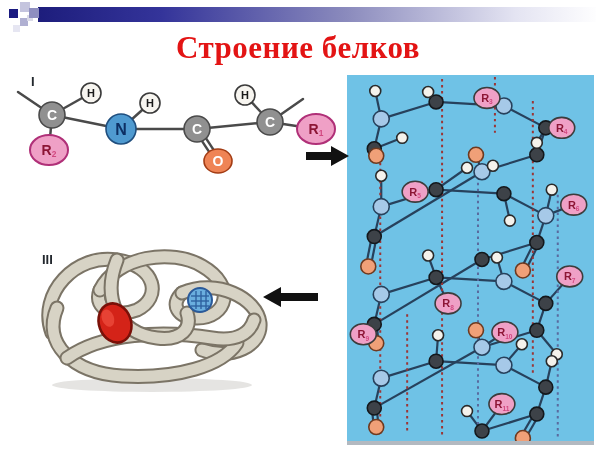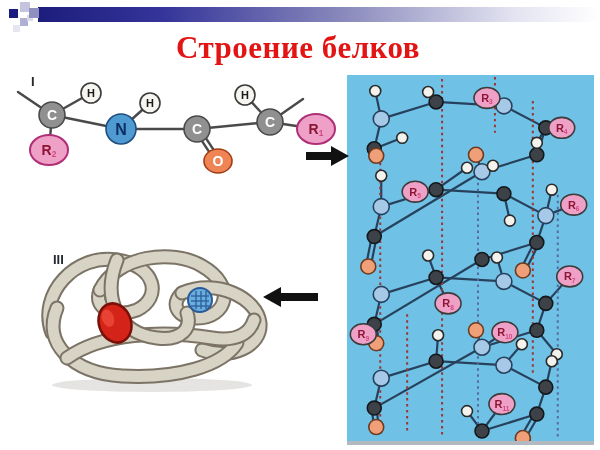"III" div.num-label { left: 53px -> 42px }
